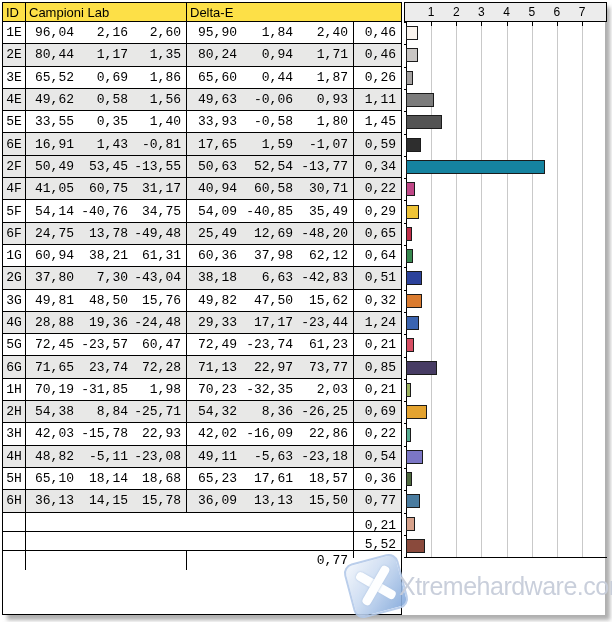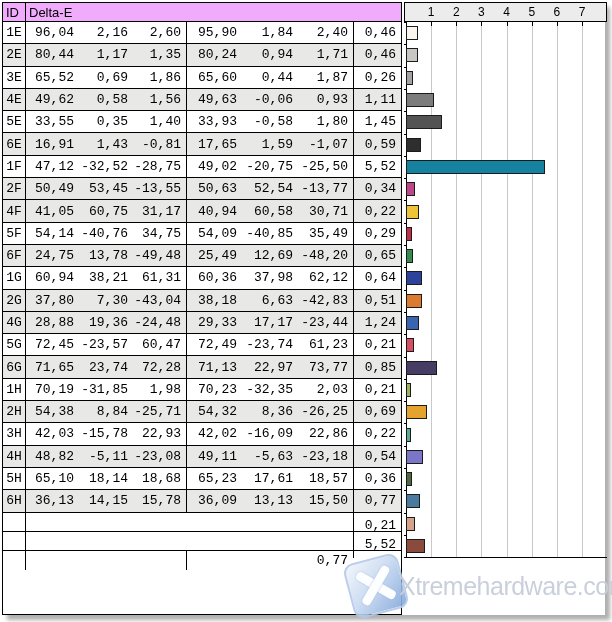"ID" .hrow { background: #f0abfc -> #fde047 }
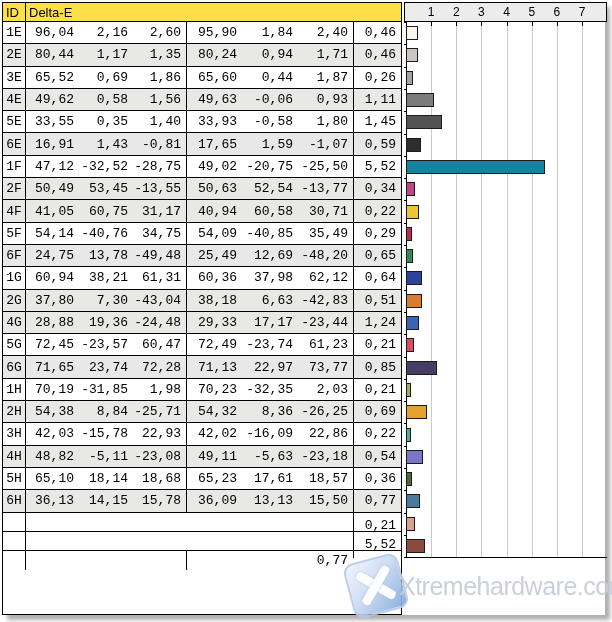"Campioni Lab" div.bl { html: none -> <div>Campioni Lab</div> }
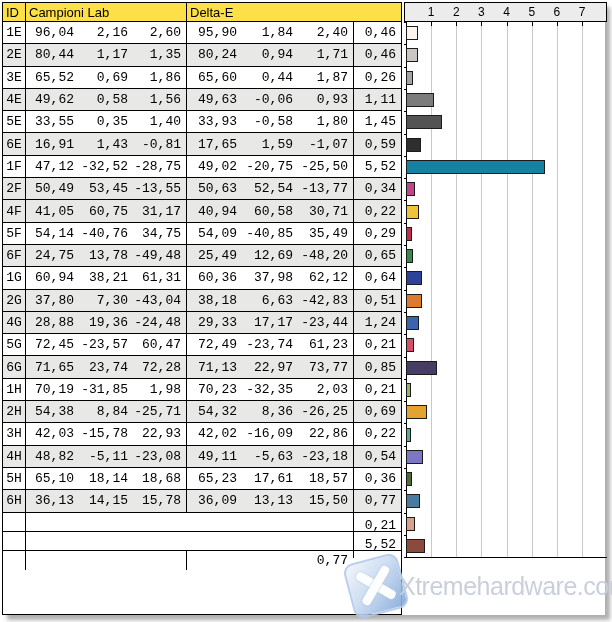"1F" div.drow { html: <div> <div>1F</div> <div>47,12</div> <div>-32,52</div> <div>-28,75</div> <div>49,02</div> <div>-20,75</div> <div>-25,50</div> <div>5,52</div> </div> -> none }
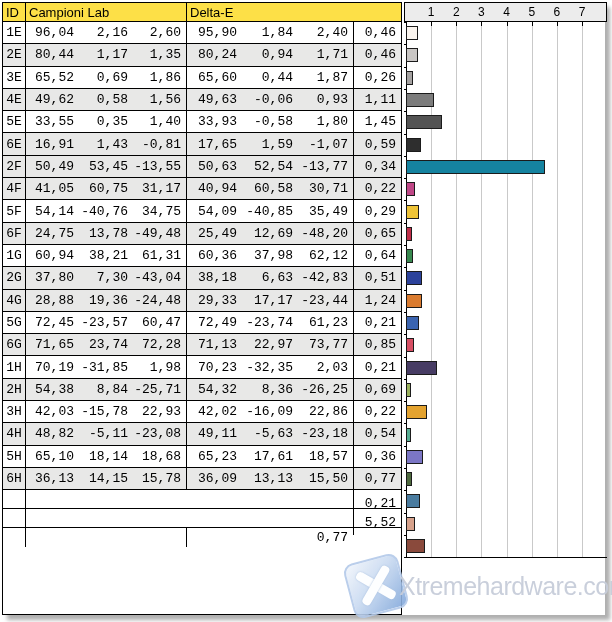"3G" div.drow { html: none -> <div> <div>3G</div> <div>49,81</div> <div>48,50</div> <div>15,76</div> <div>49,82</div> <div>47,50</div> <div>15,62</div> <div>0,32</div> </div> }
